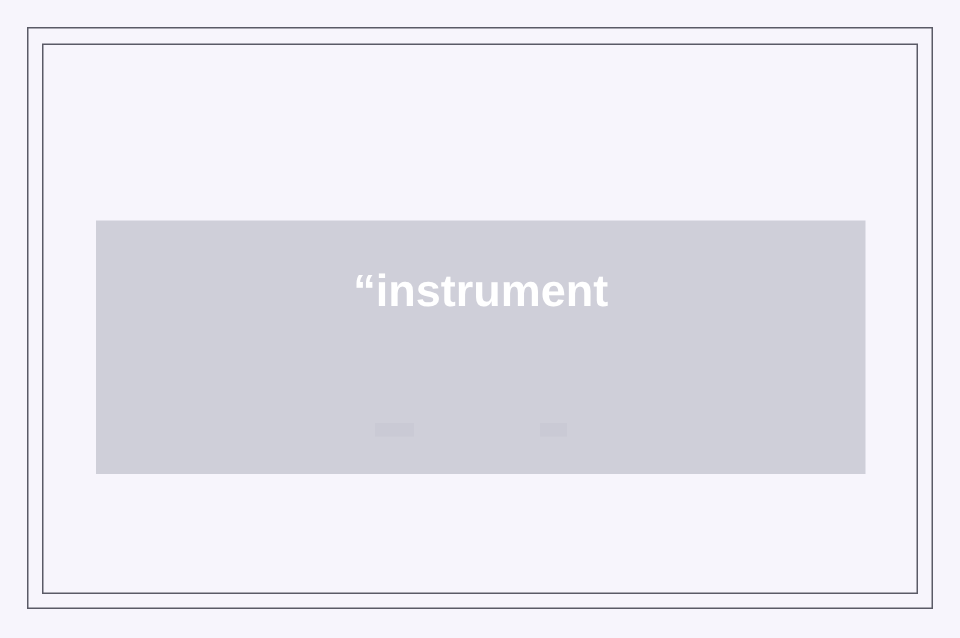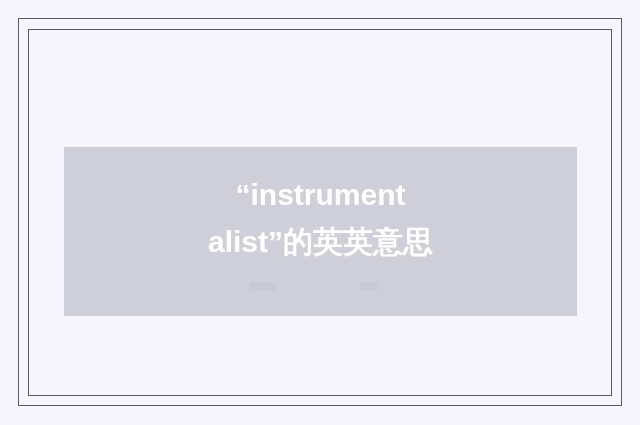"alist”的英英意思" div.card-title { html: <div>alist”的英英意思</div> -> none }
